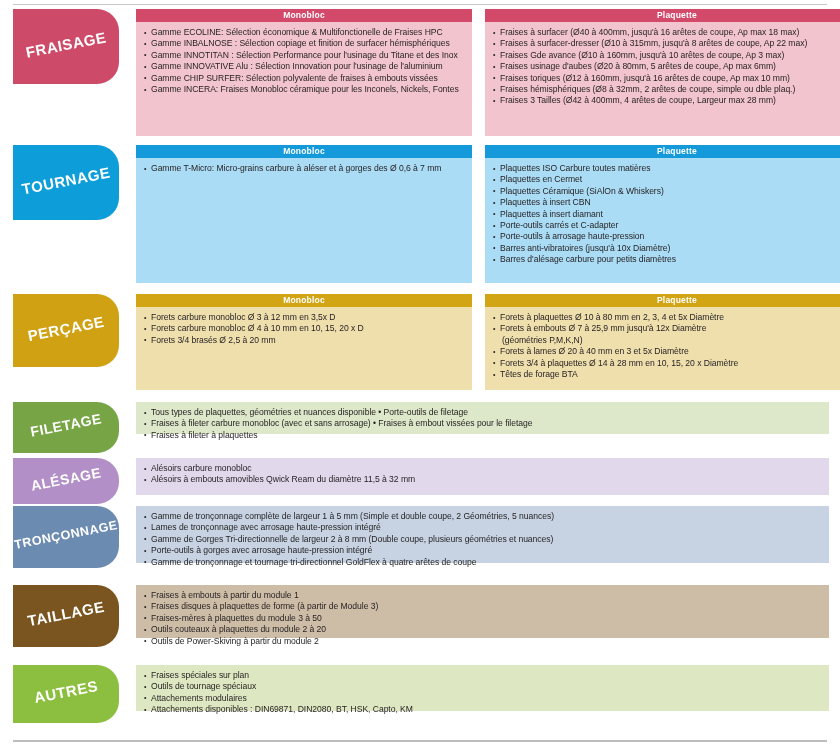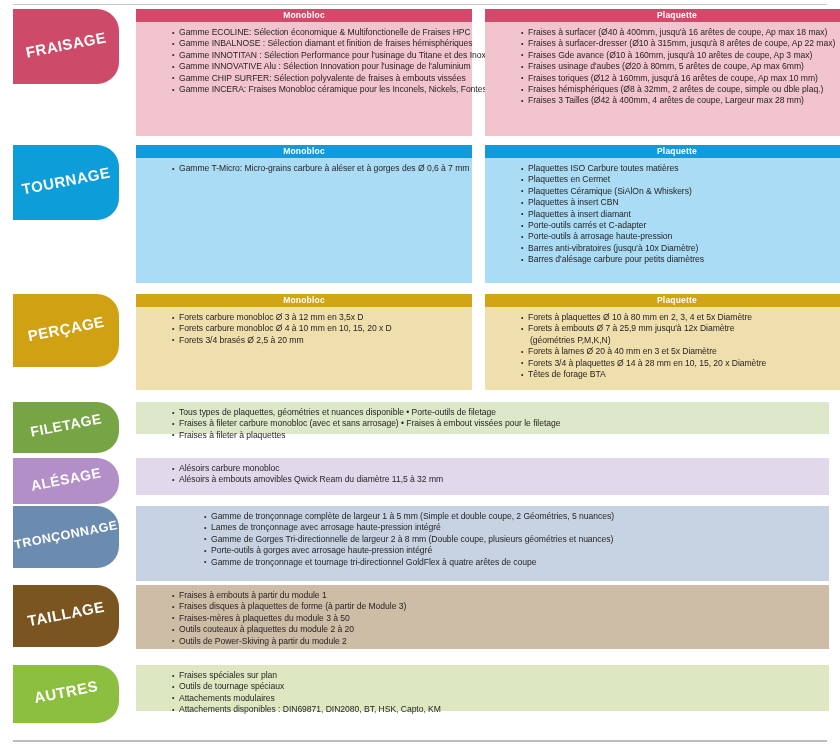"Gamme ECOLINE: Sélection économique &" .panel-body li { margin-left: 28px -> none }
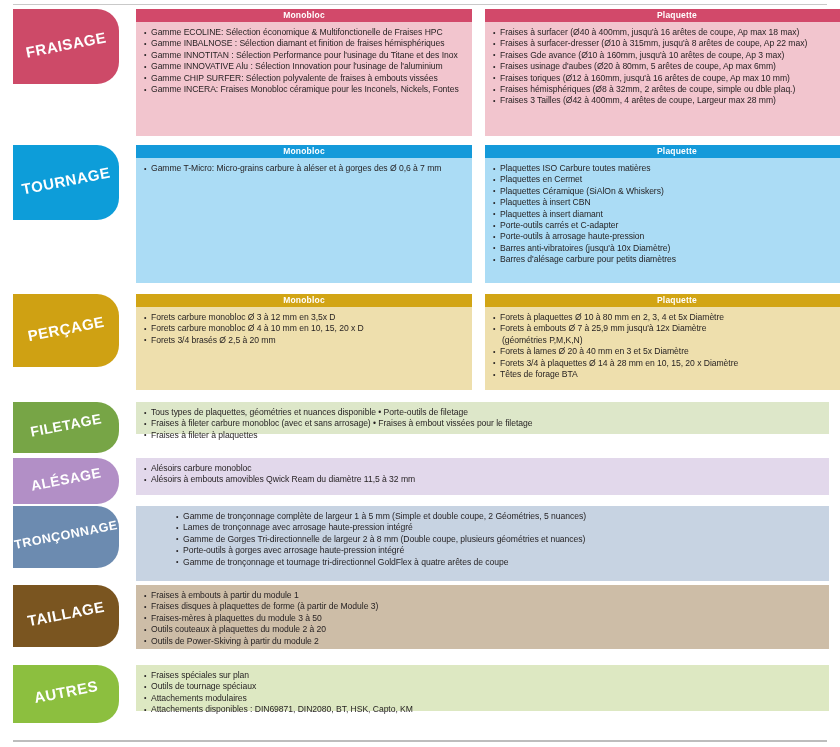"Gamme INBALNOSE : Sélection diamant" li { text: diamant et finition de fraises -> copiage et finition de surfacer }
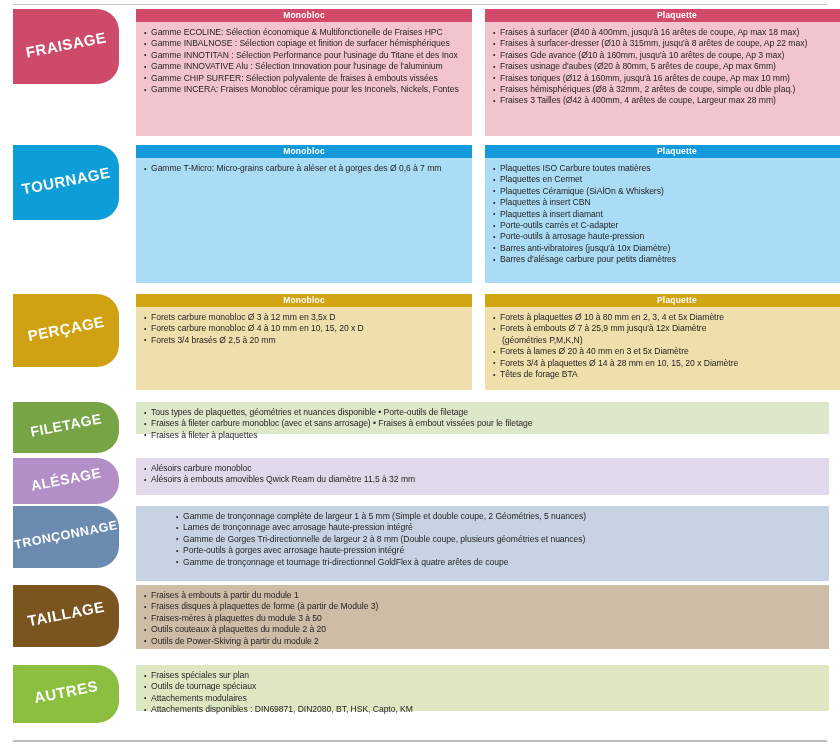"Gamme de tronçonnage complète de" div.panel { height: 75px -> 57px; padding-left: 32px -> none }
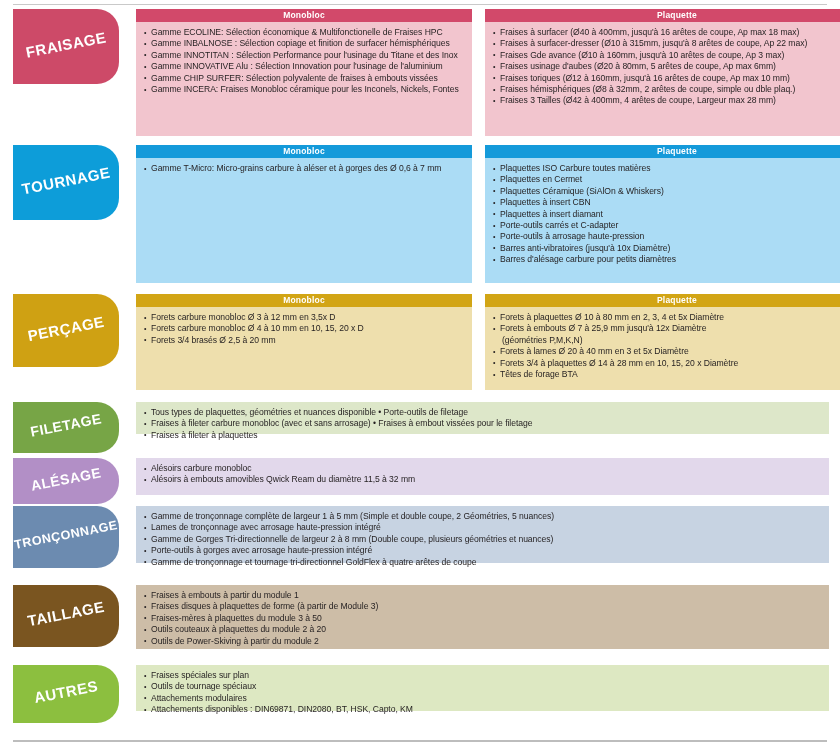"Fraises à embouts à partir" div.panel { height: 64px -> 53px }
